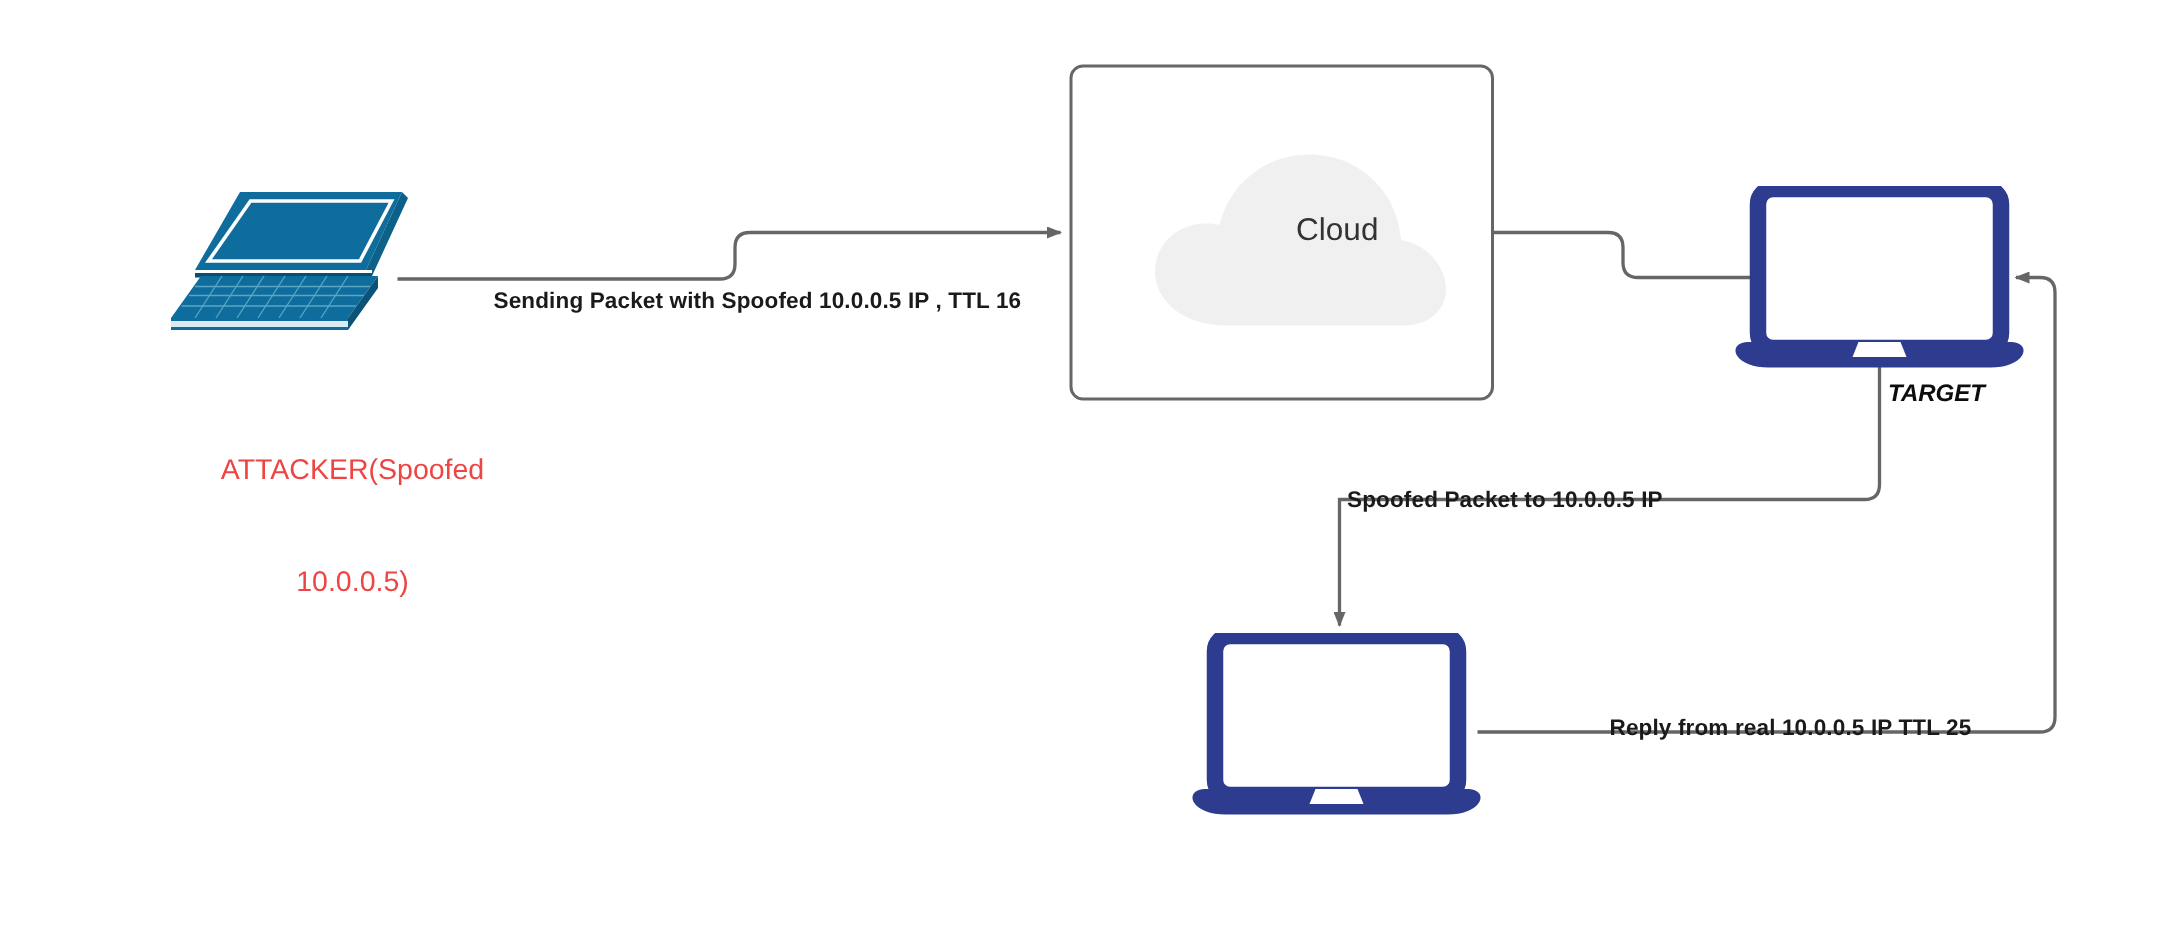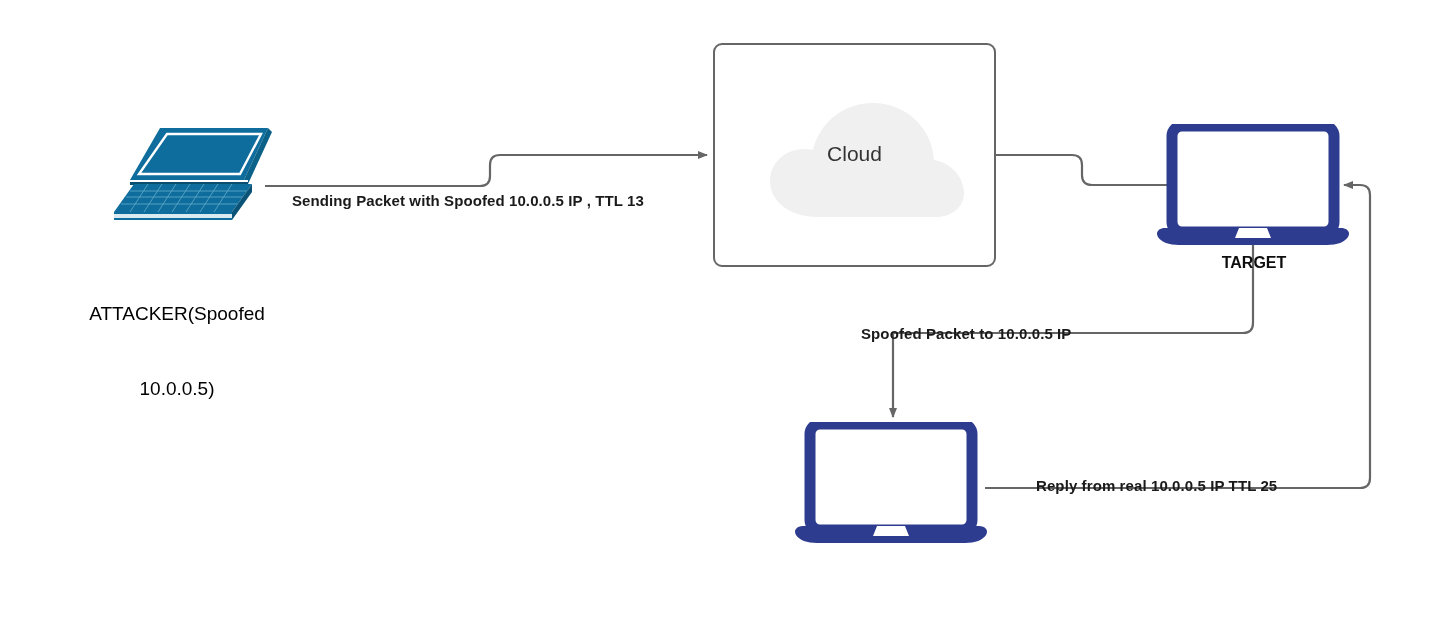"Cloud" .lbl { padding-left: none -> 37px }
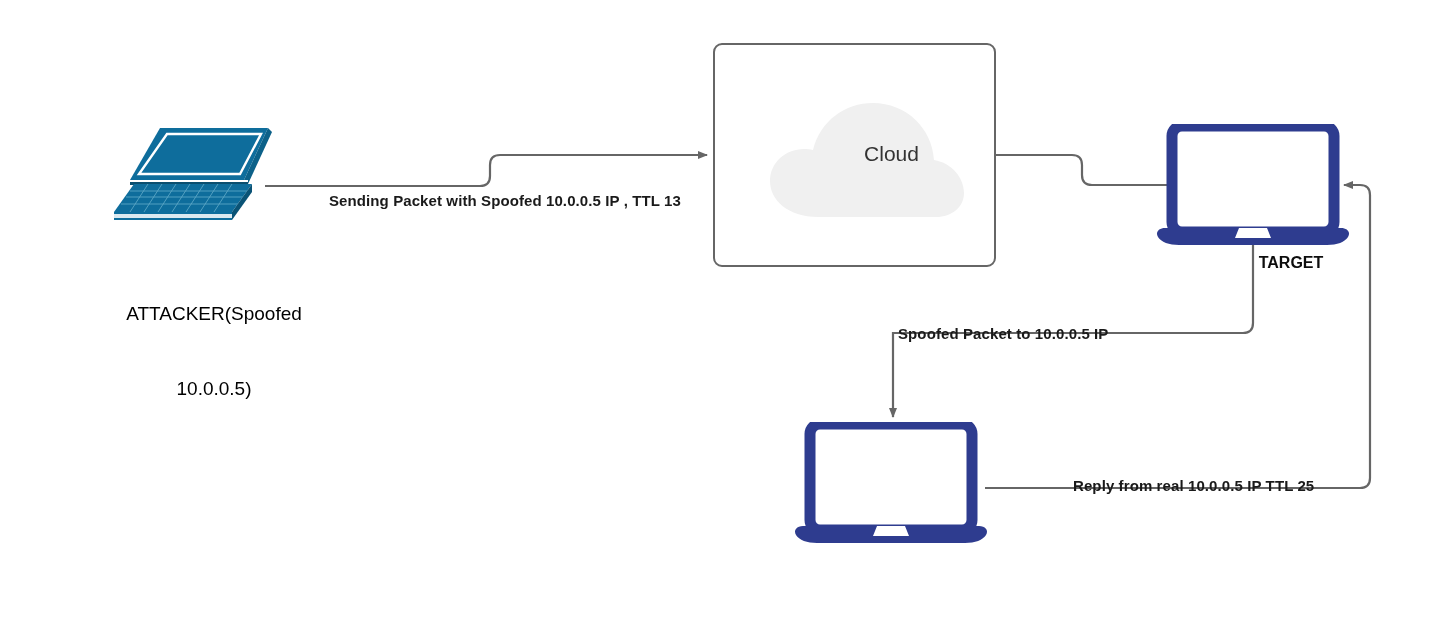"Sending Packet with Spoofed 10.0.0.5" div.lbl { text: 13 -> 16 }
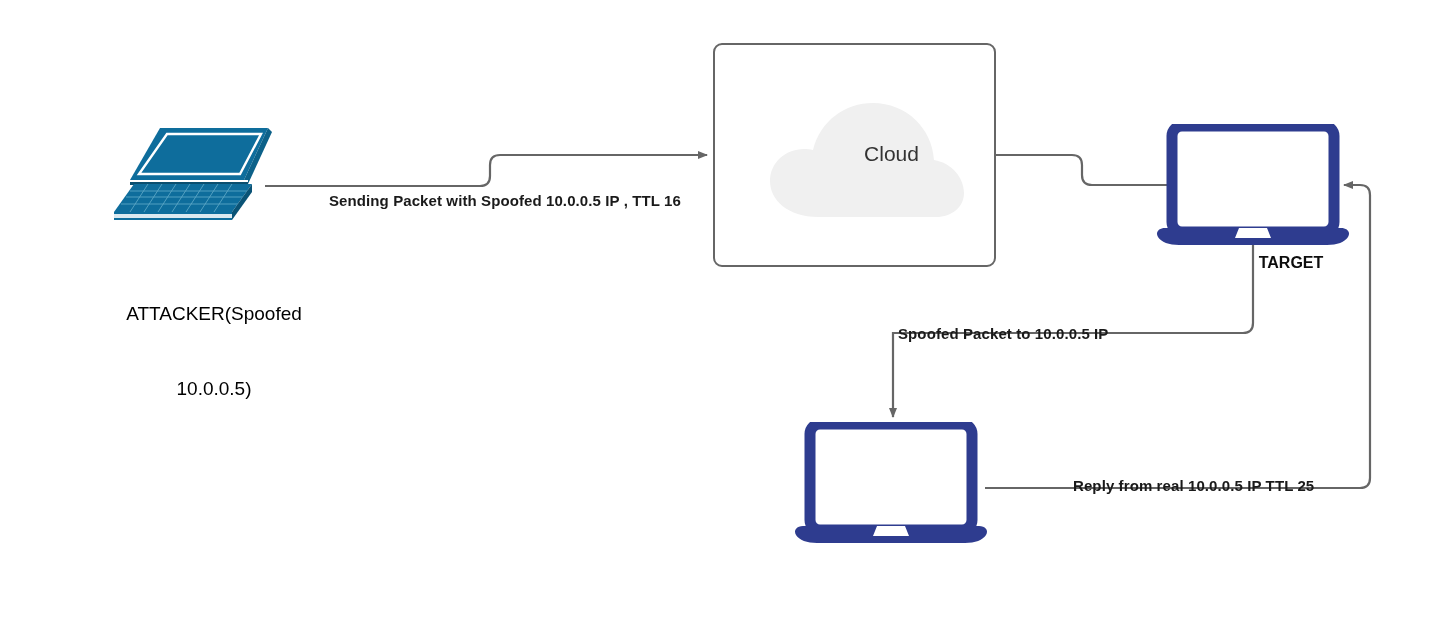"TARGET" .target-caption { font-style: none -> italic }
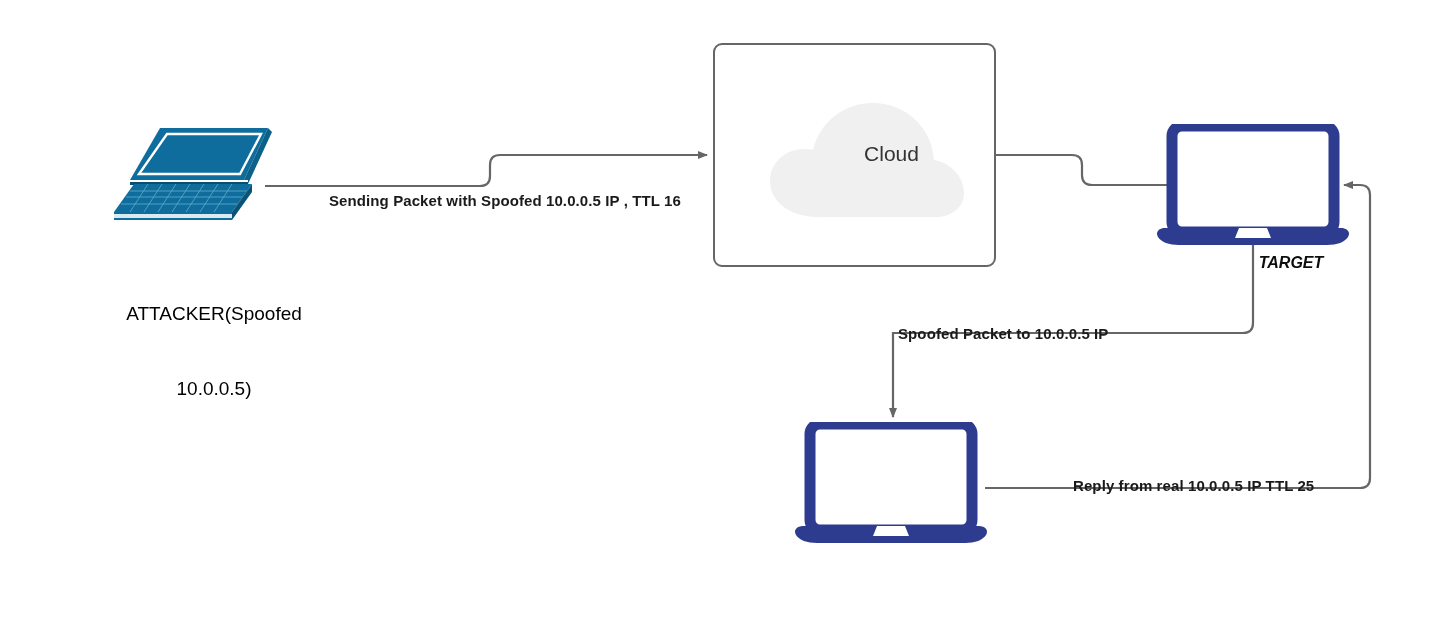"ATTACKER(Spoofed" .attacker-caption { color: #000000 -> #ef4444; left: 62px -> 83px }
